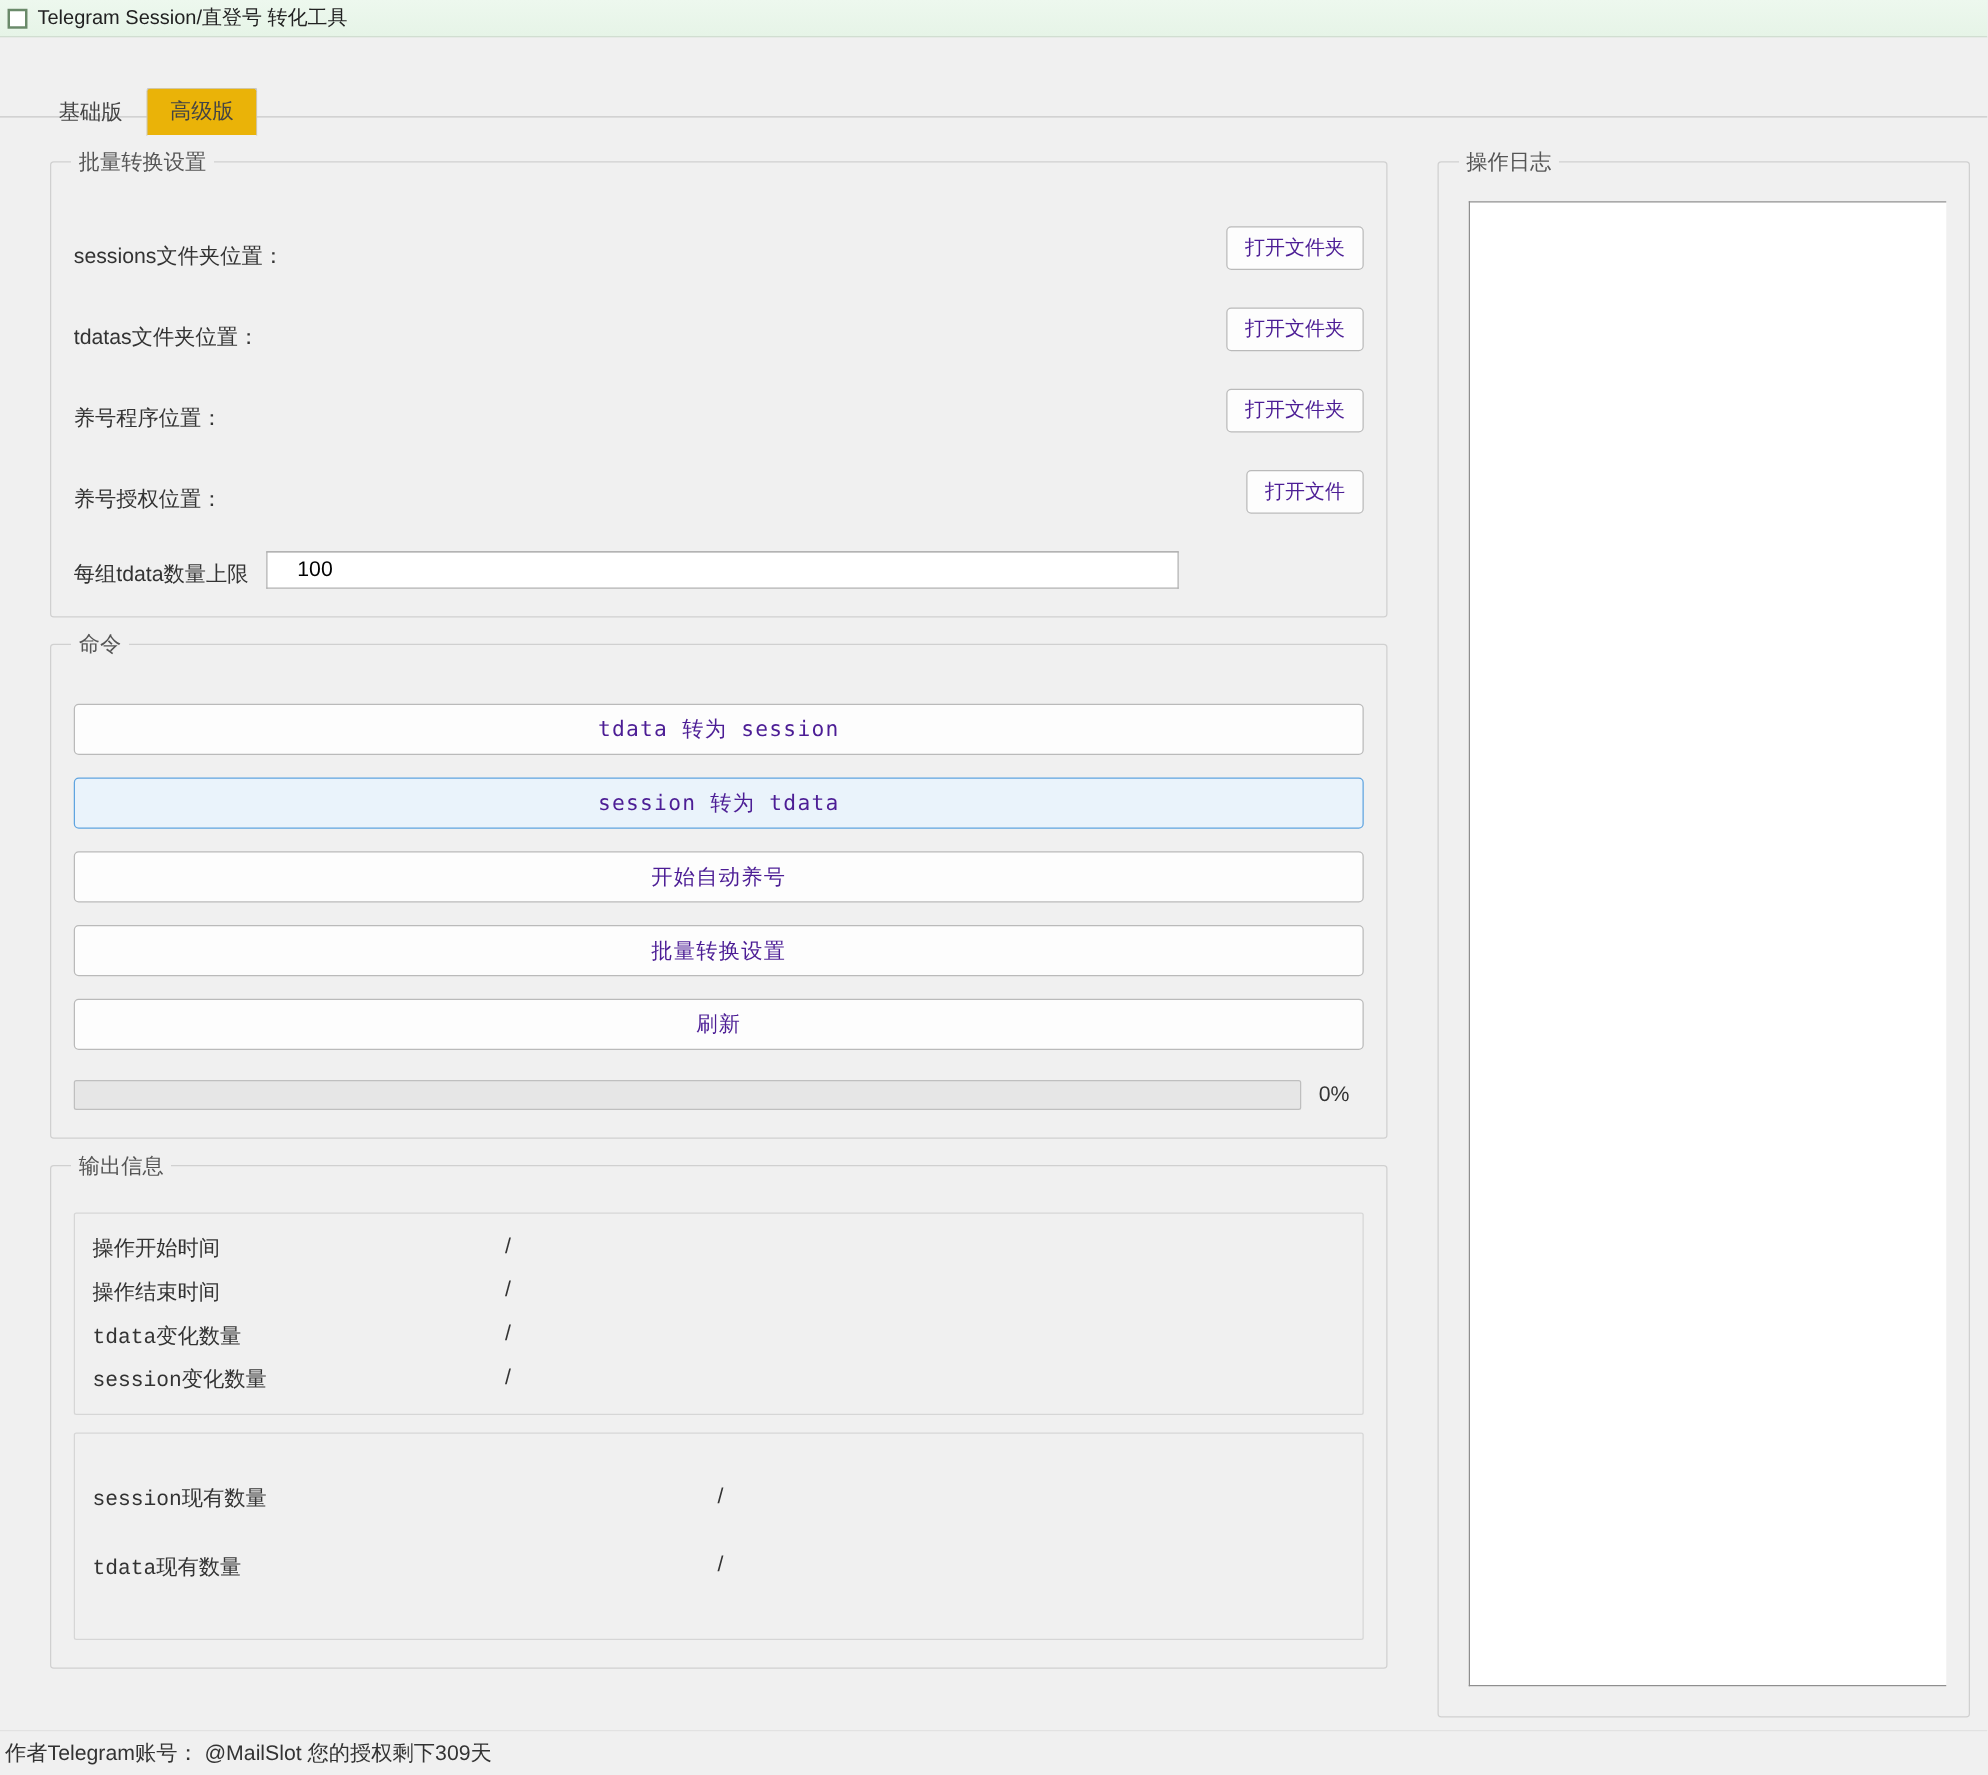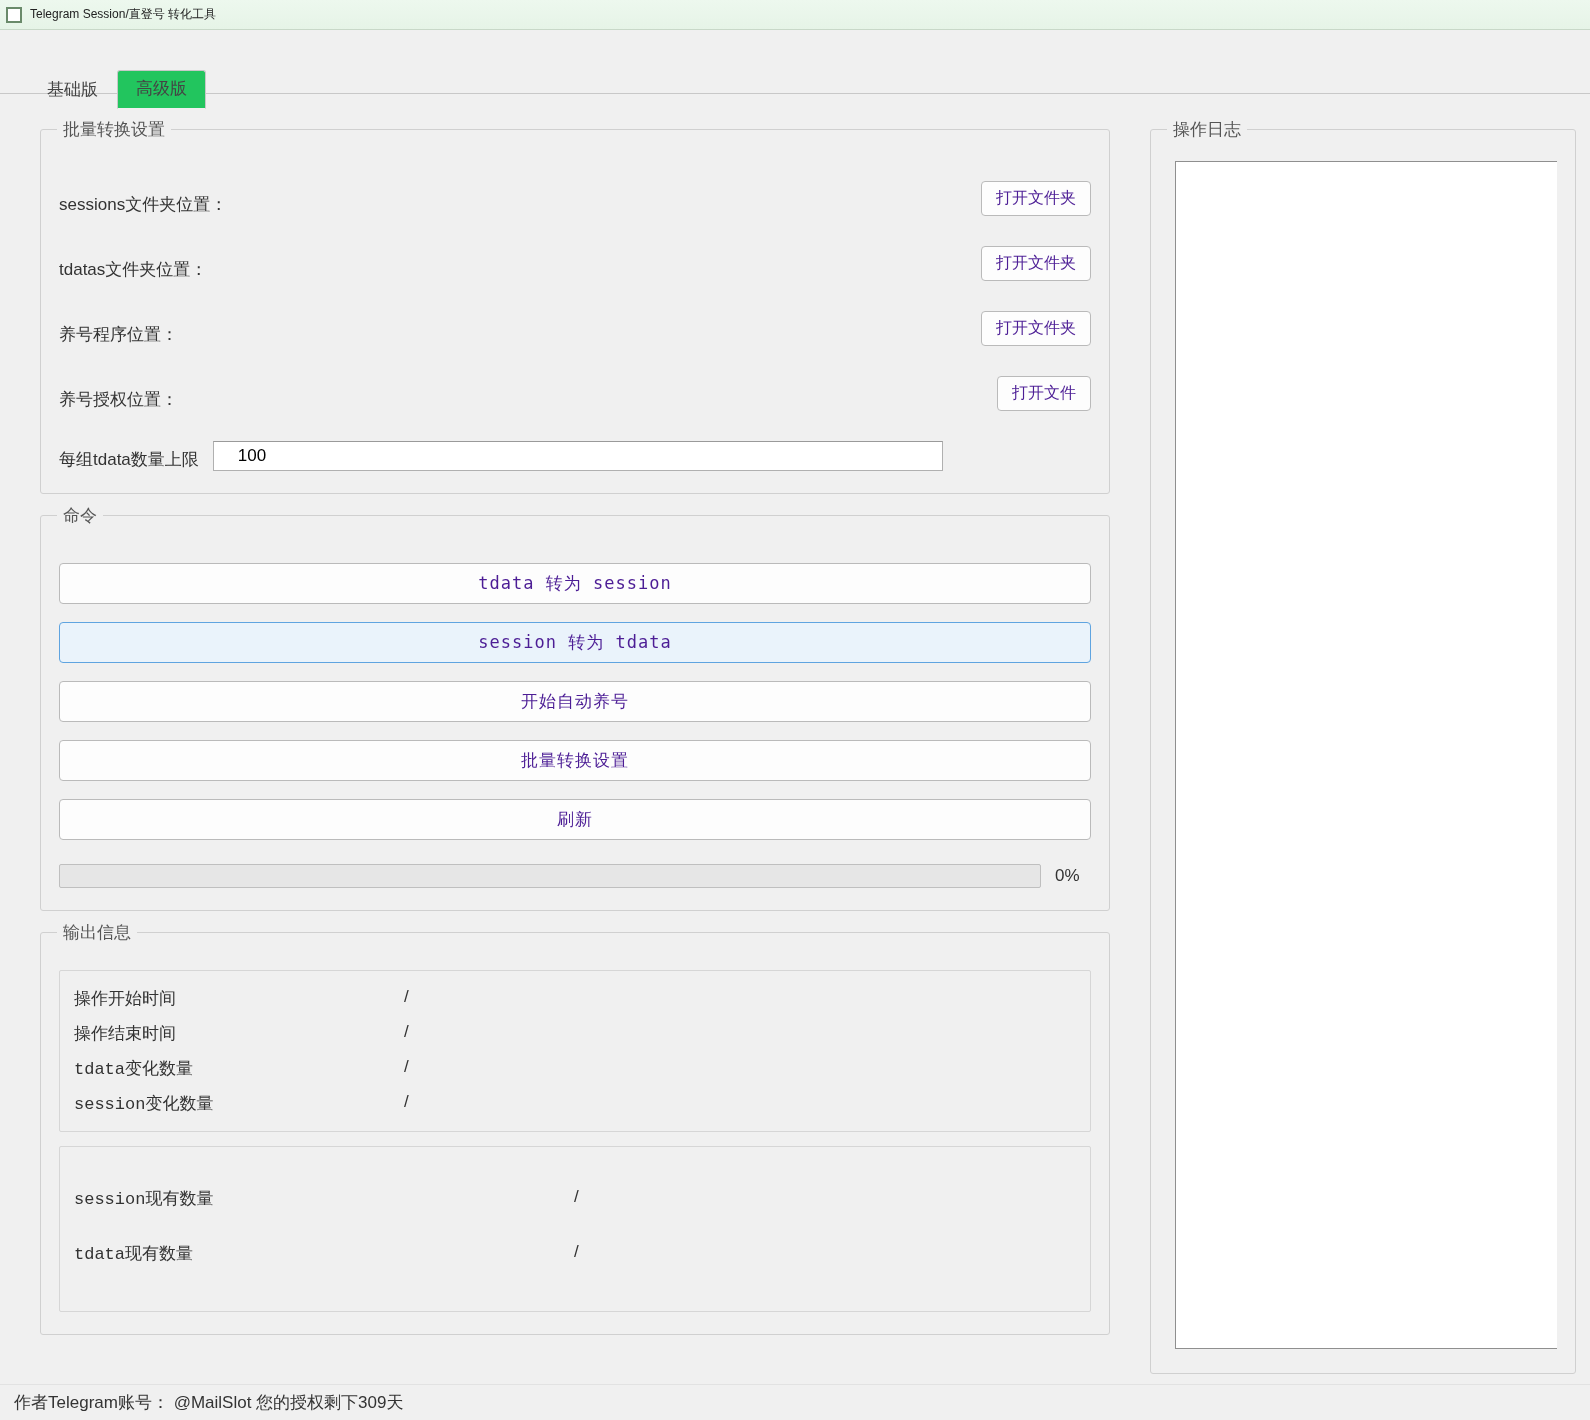"Telegram Session/直登号 转化工具" .titlebar-text { font-size: 12px -> 16px }
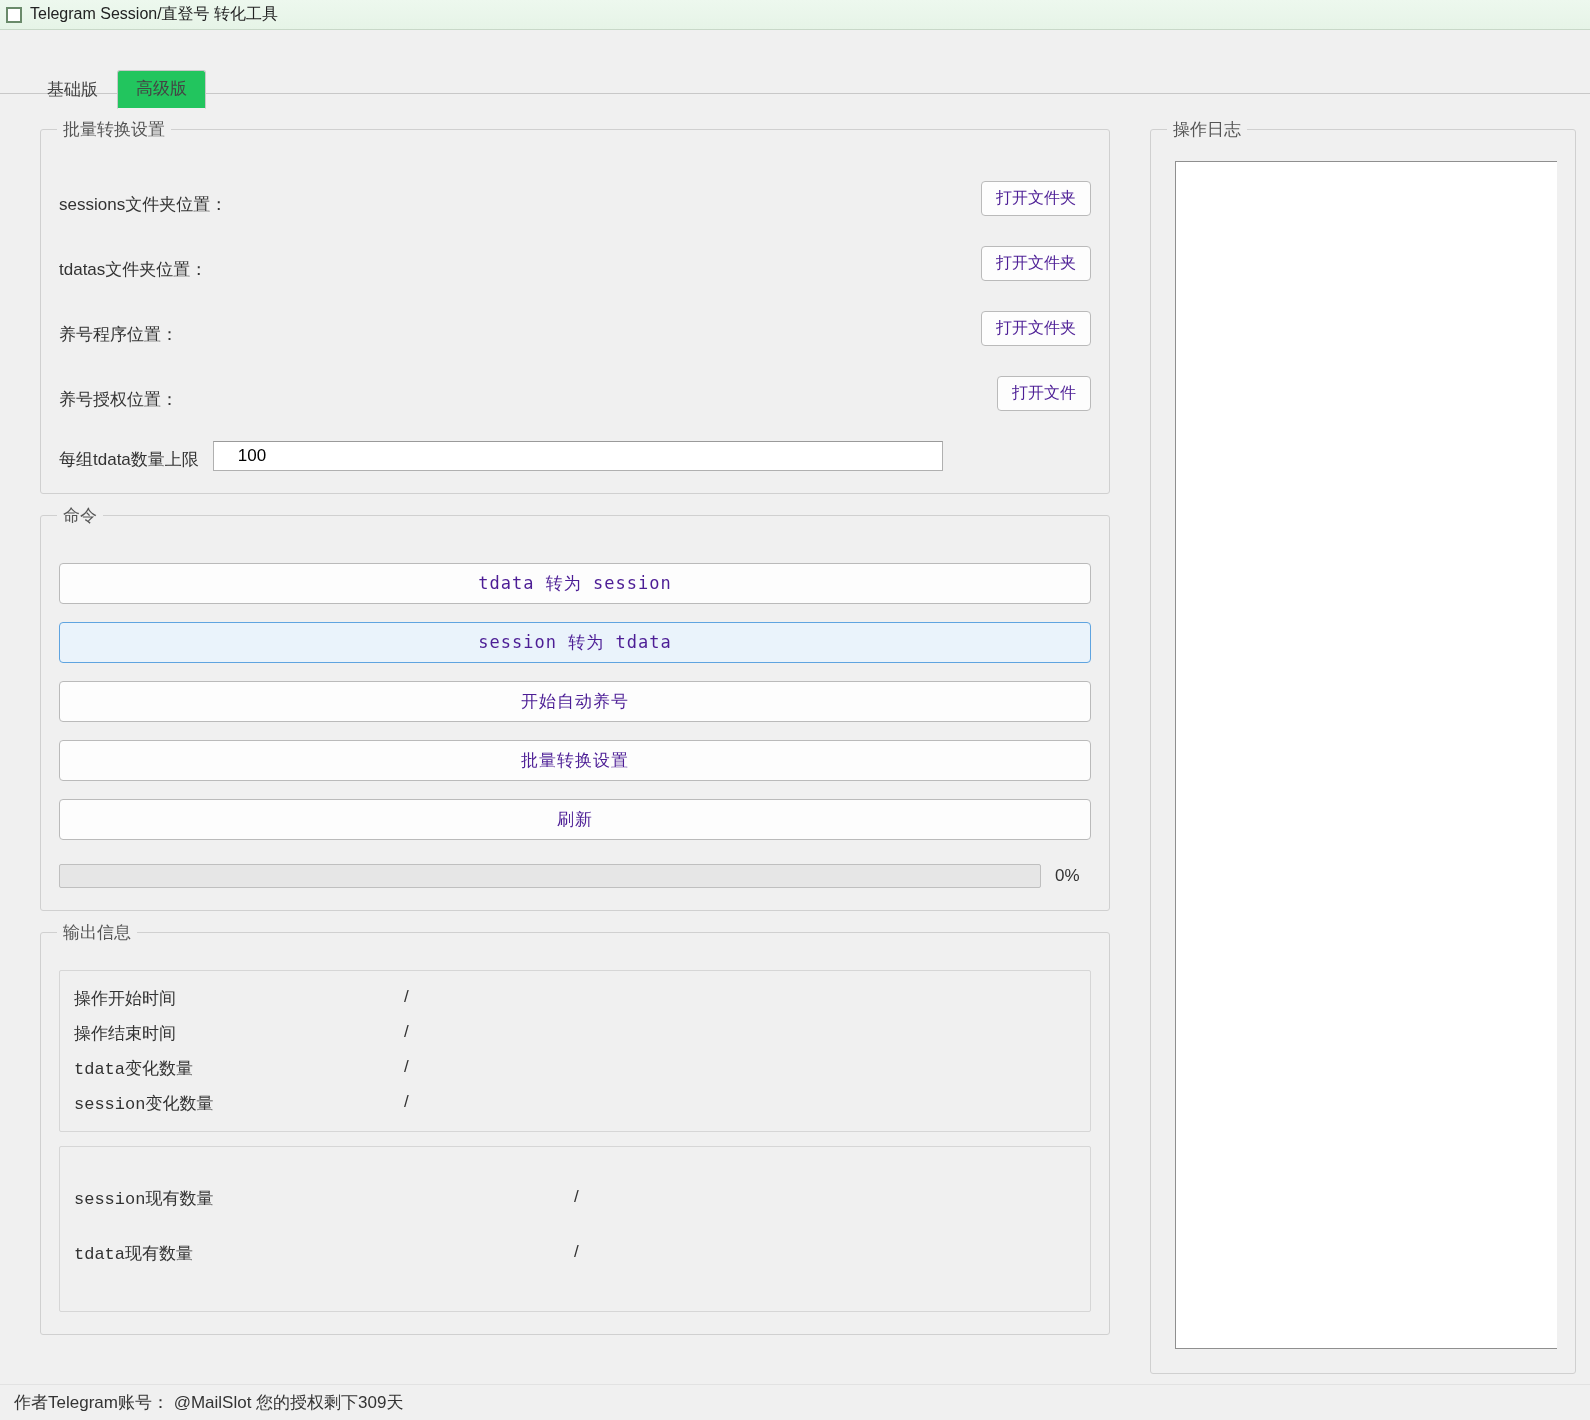"高级版" .tab.active { background: #22c55e -> #eab308 }
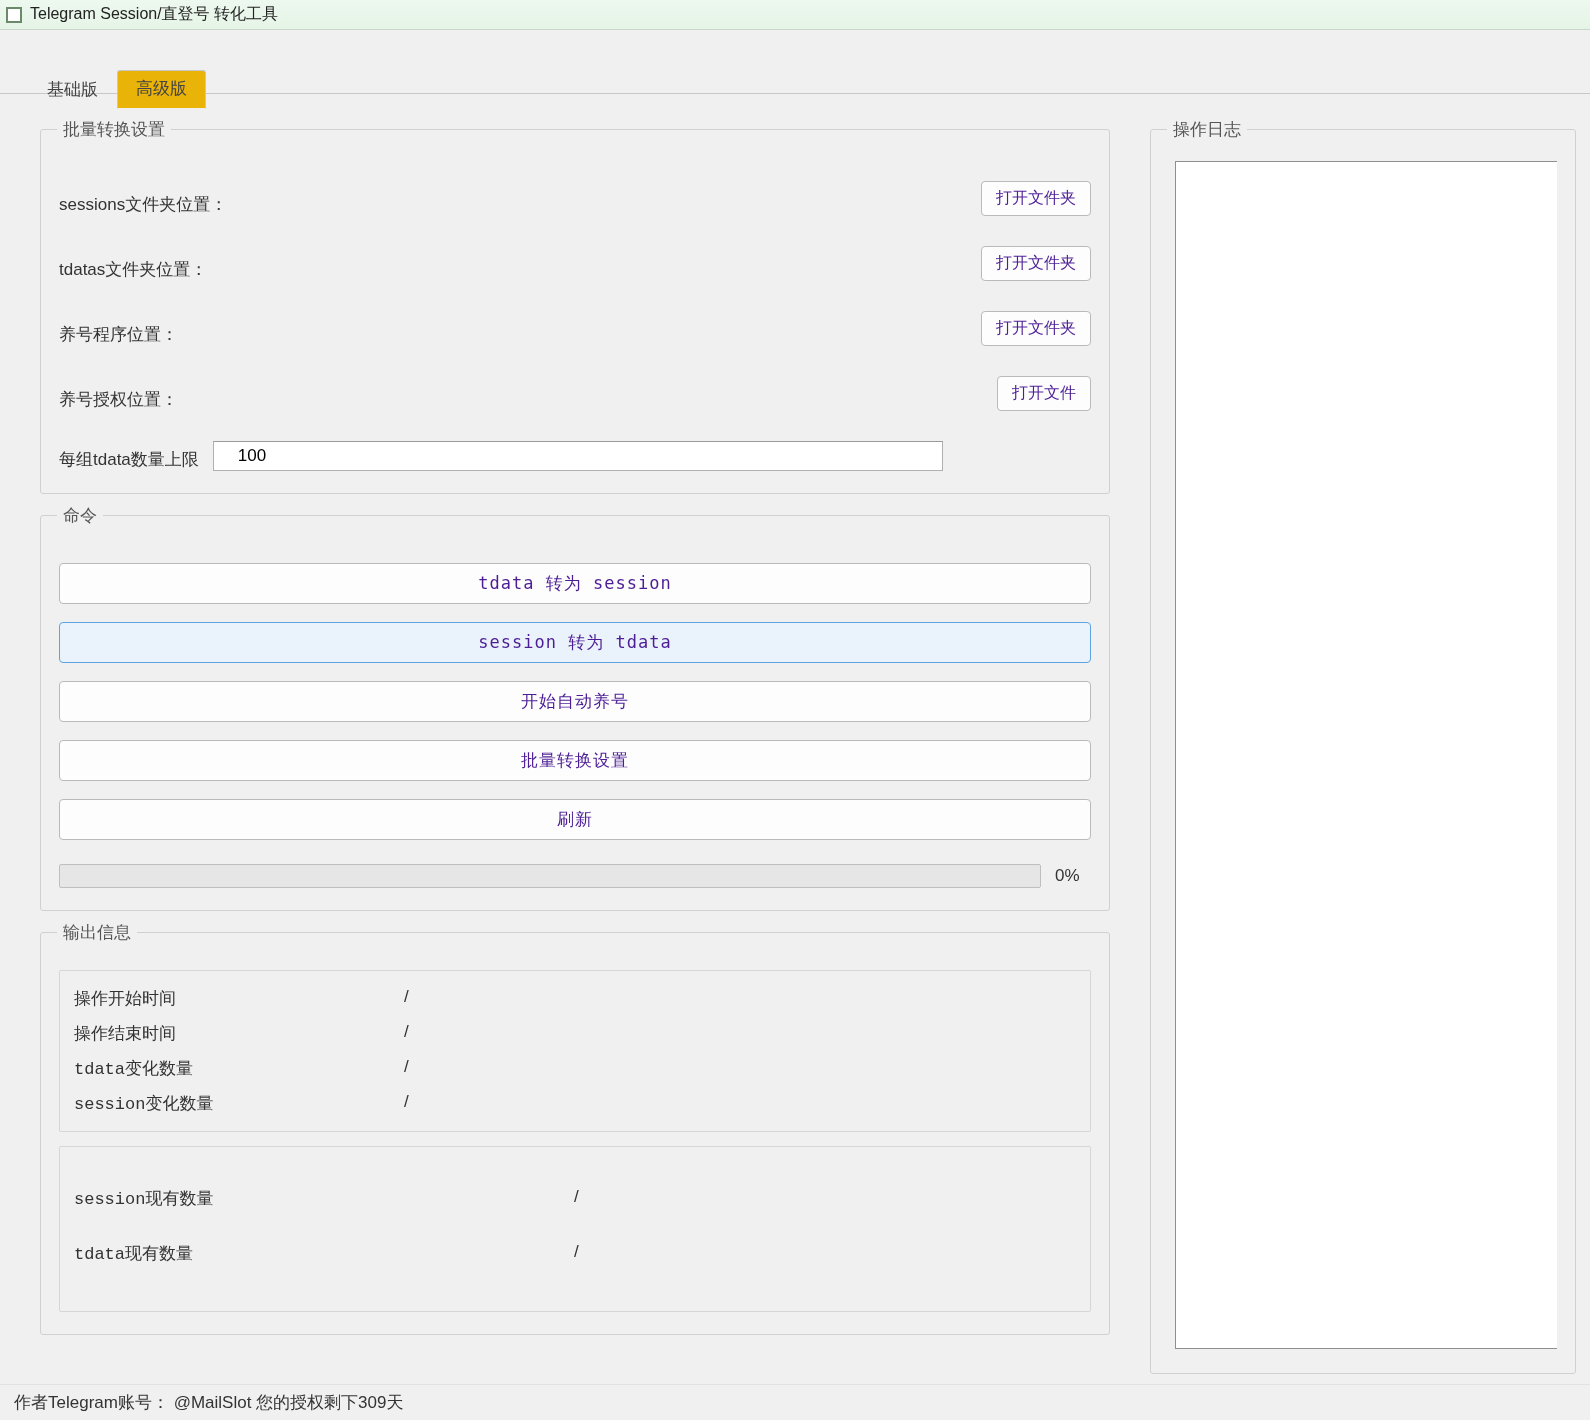"作者Telegram账号： @MailSlot 您的授权剩下309天" .statusbar { padding-left: 14px -> 4px }
